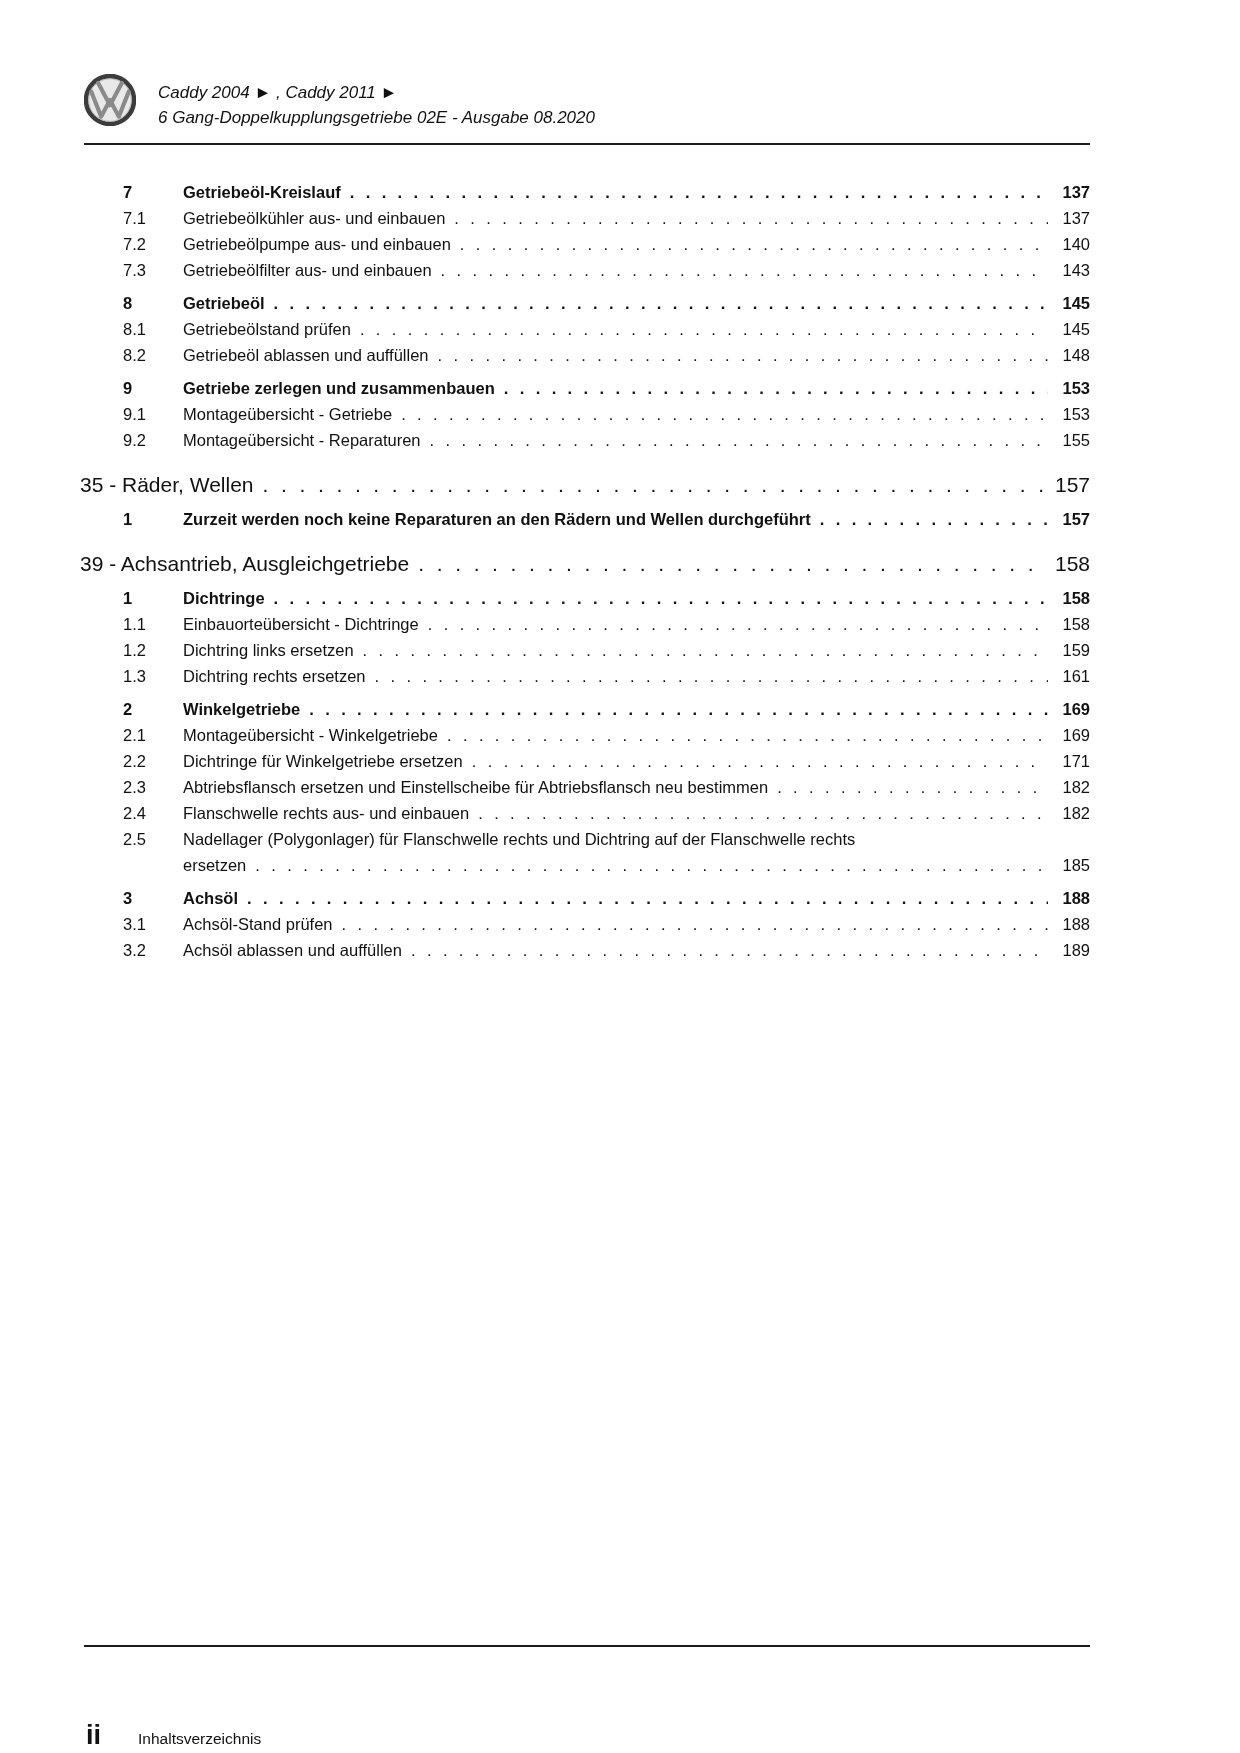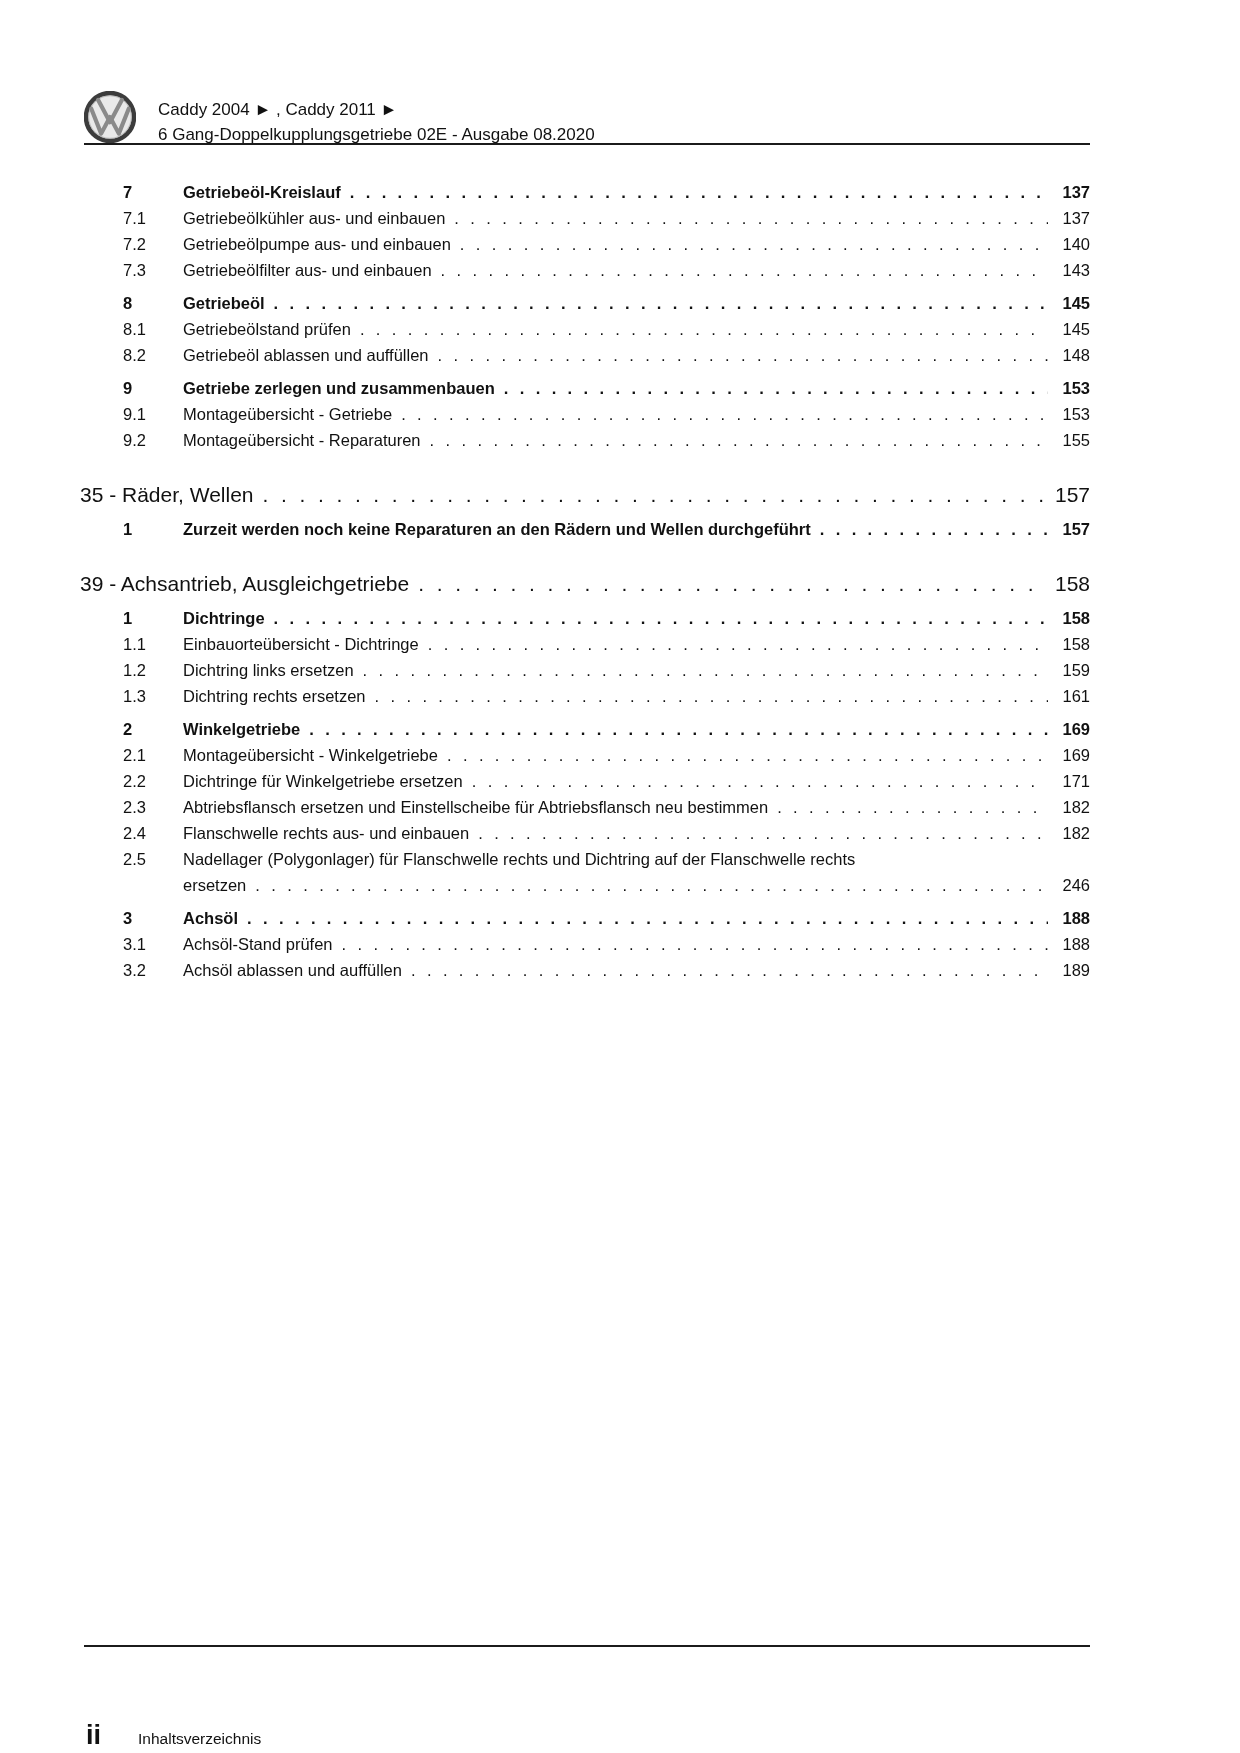"Caddy 2004 ► , Caddy" .header { font-style: none -> italic; top: 89px -> 72px }
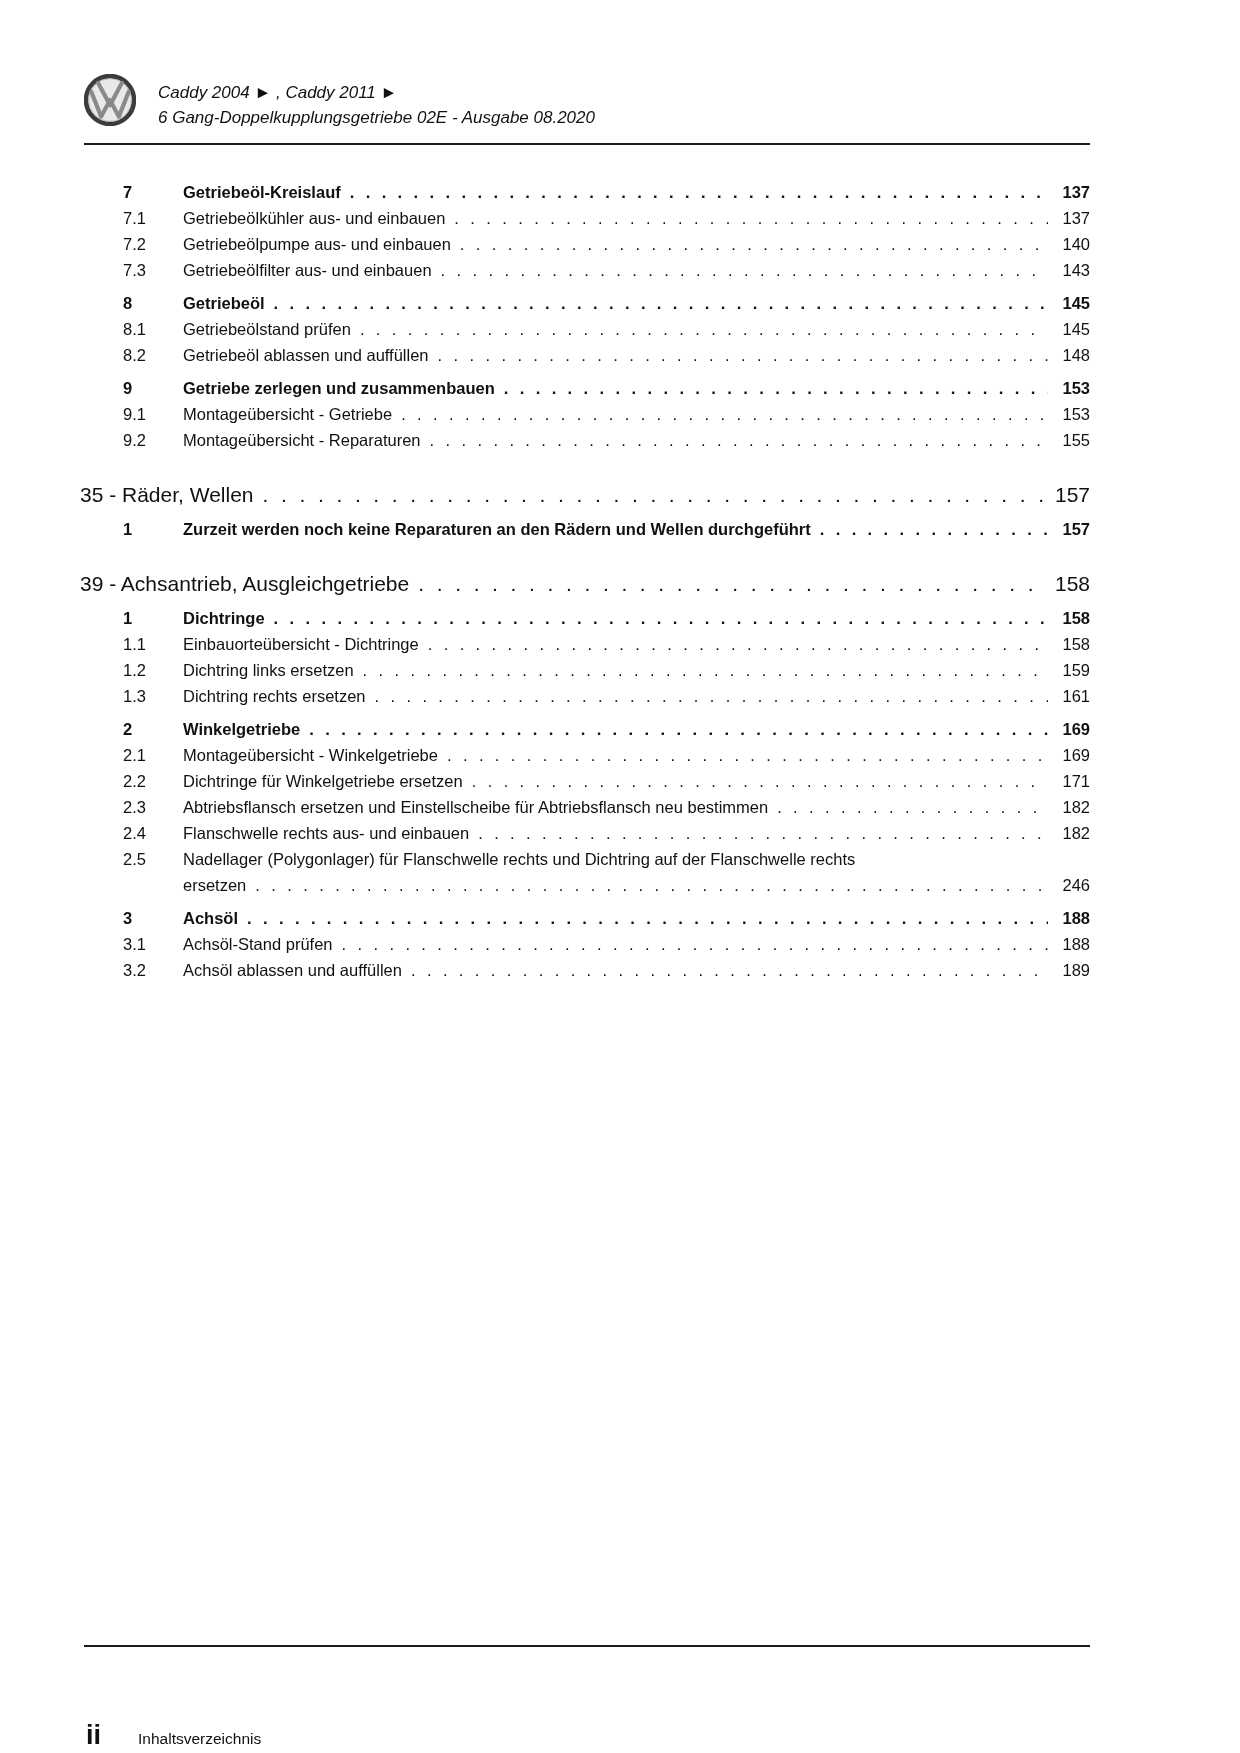"35 - Räder, Wellen" .chapter { margin-top: 28px -> 18px }
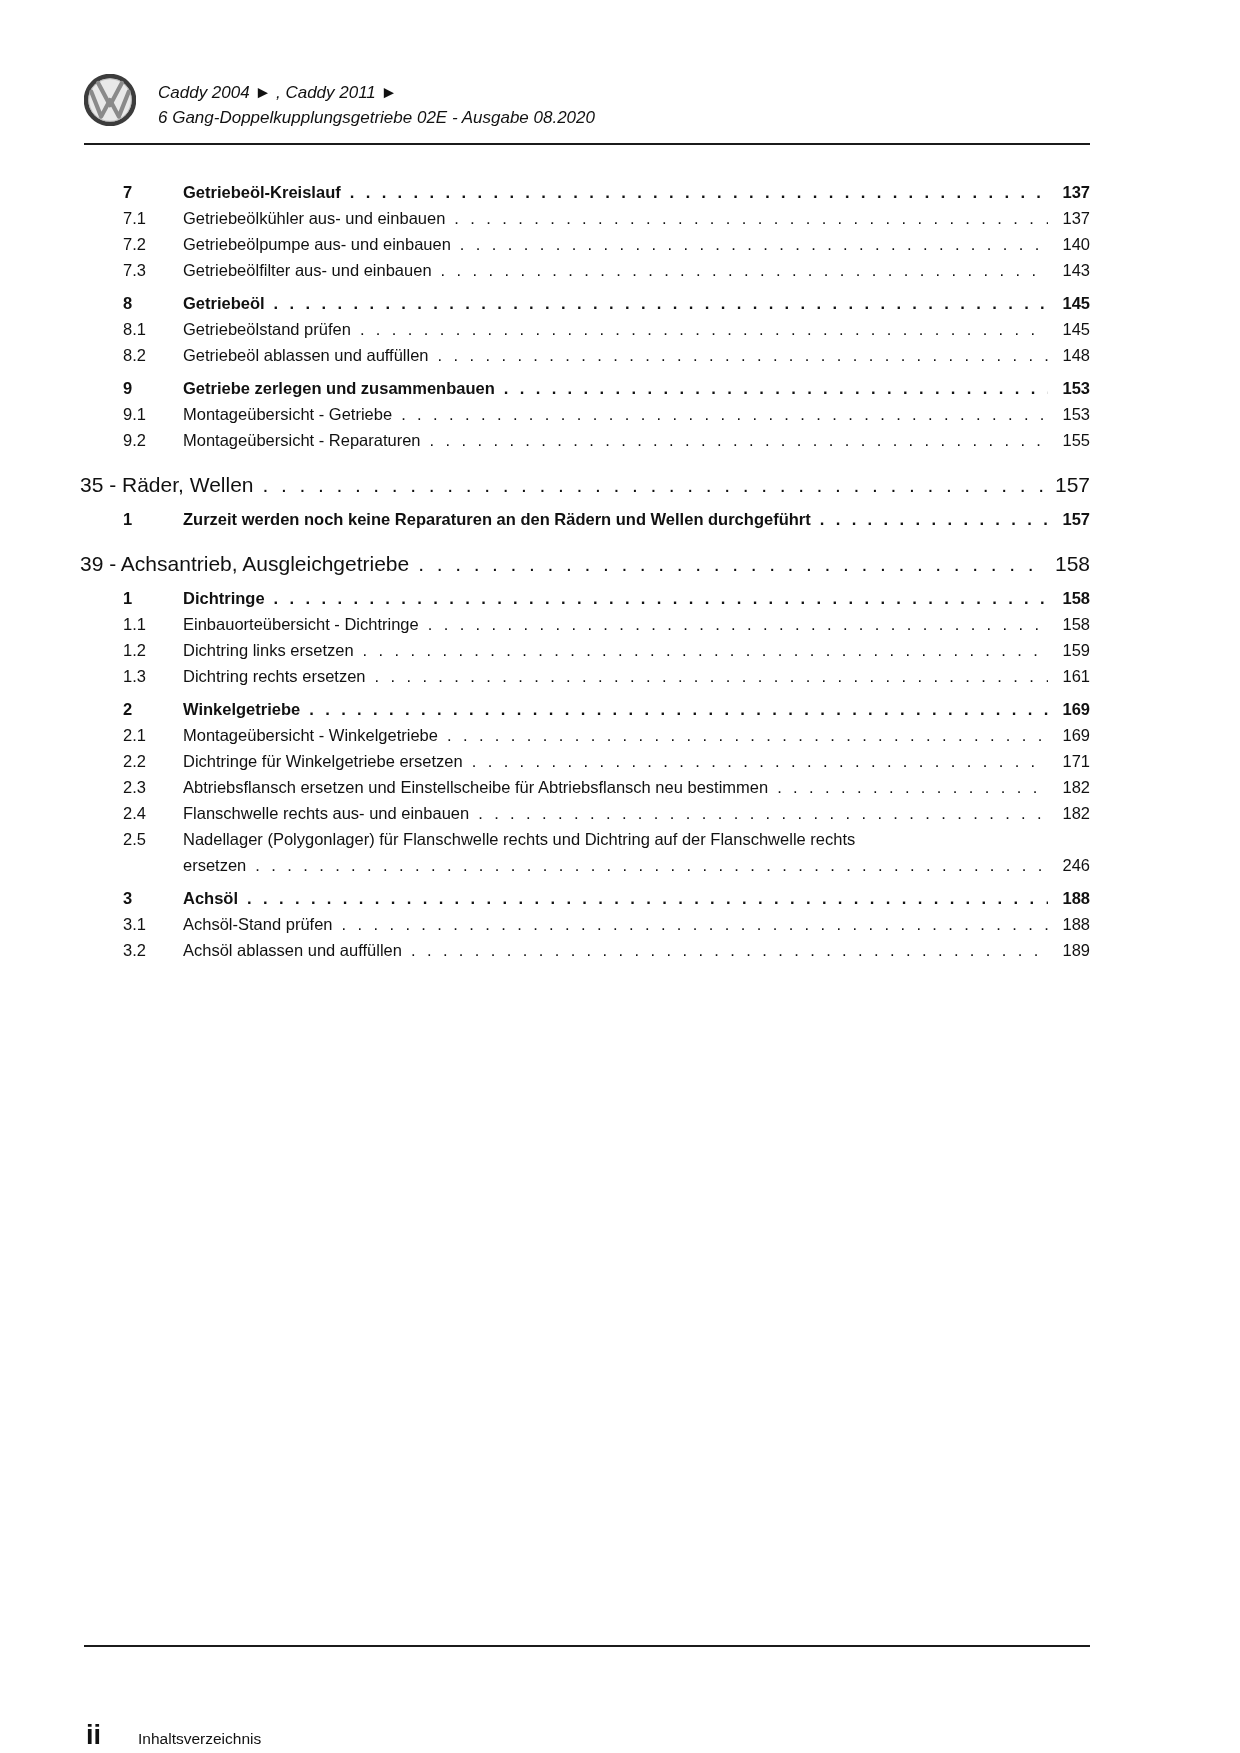"246" span.page { text: 246 -> 185 }
